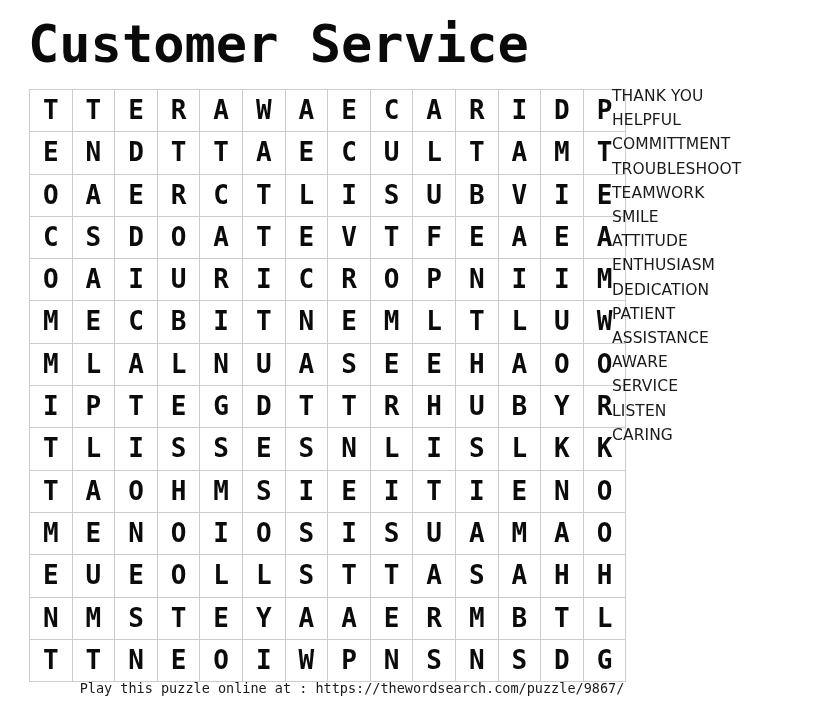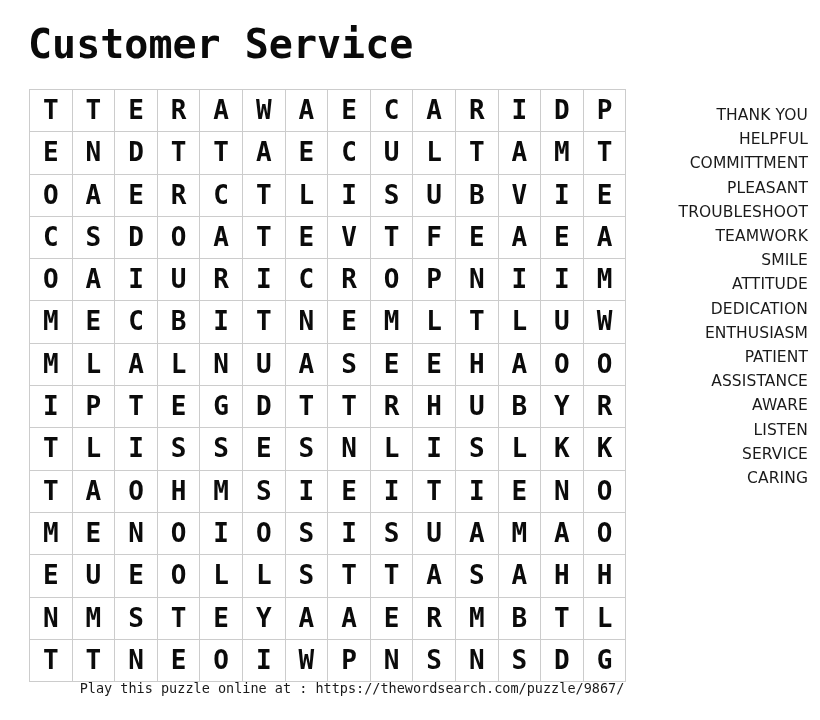"Customer Service" #page-title { font-size: 40px -> 52px }
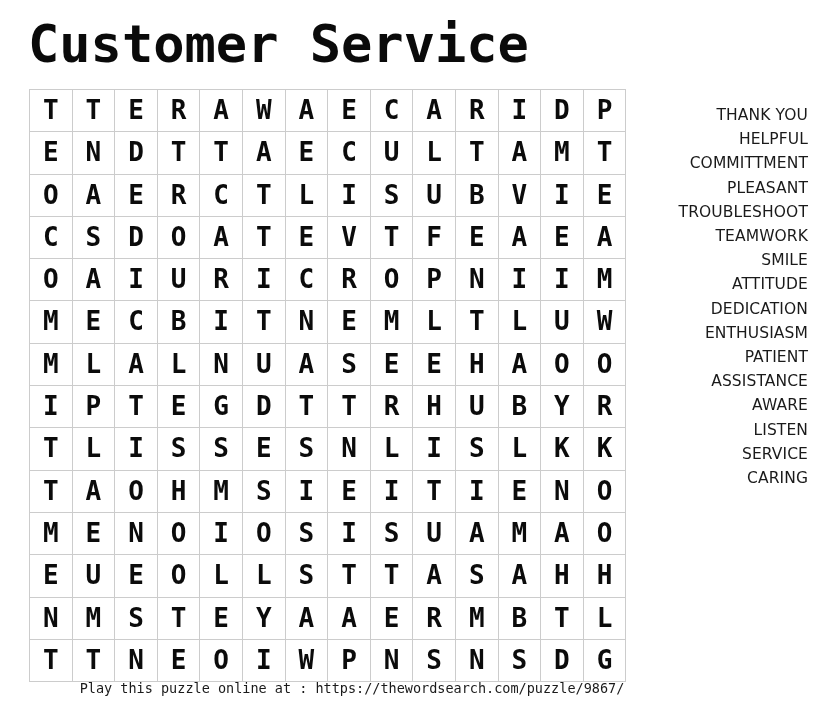"THANK YOU" #word-list { text-align: right -> left; top: 103px -> 84px }
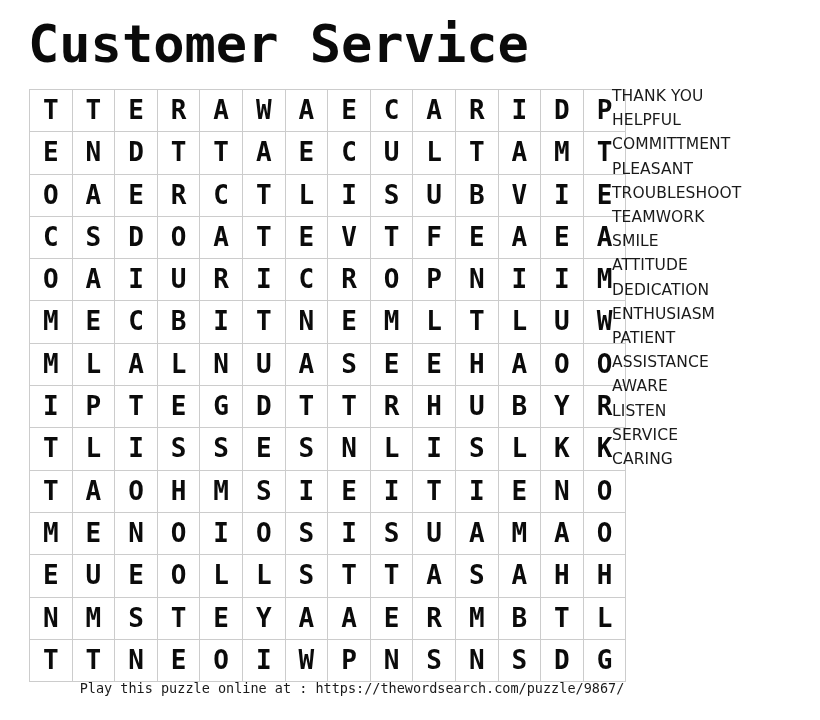"PLEASANT" div.word-item { html: <div>PLEASANT</div> -> none }
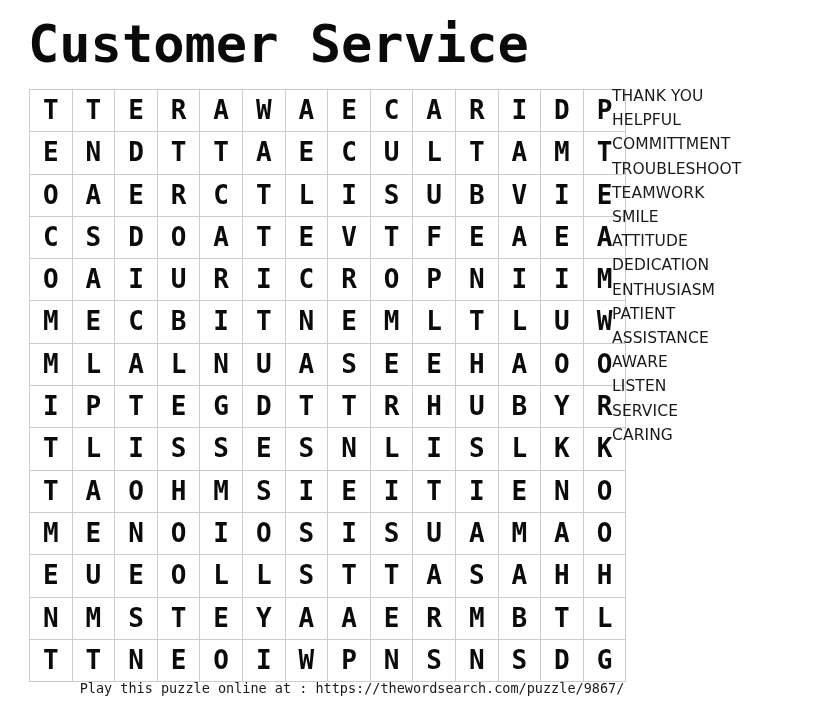"DEDICATION" div.word-item { order: before "ENTHUSIASM" -> after "ENTHUSIASM" }
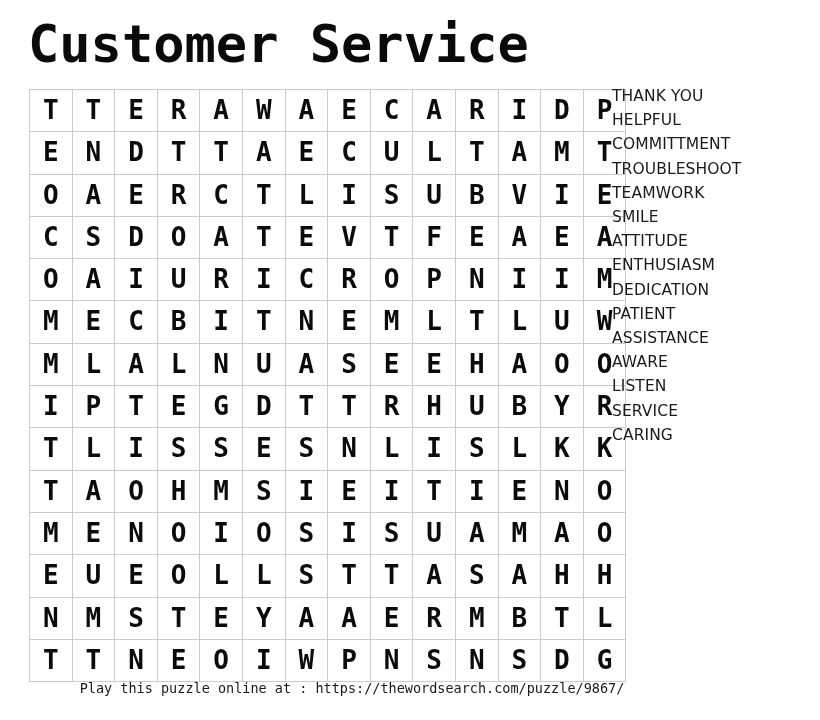"LISTEN" div.word-item { order: before "SERVICE" -> after "SERVICE" }
